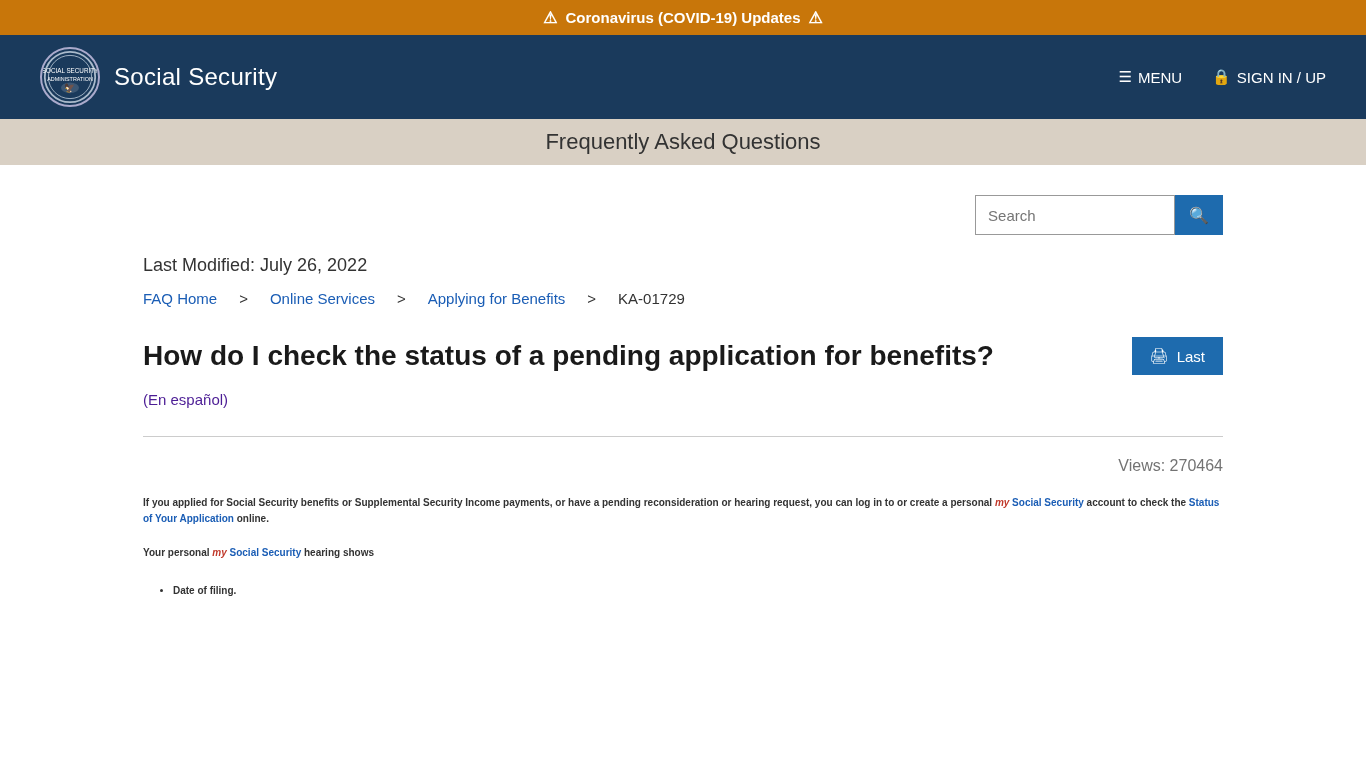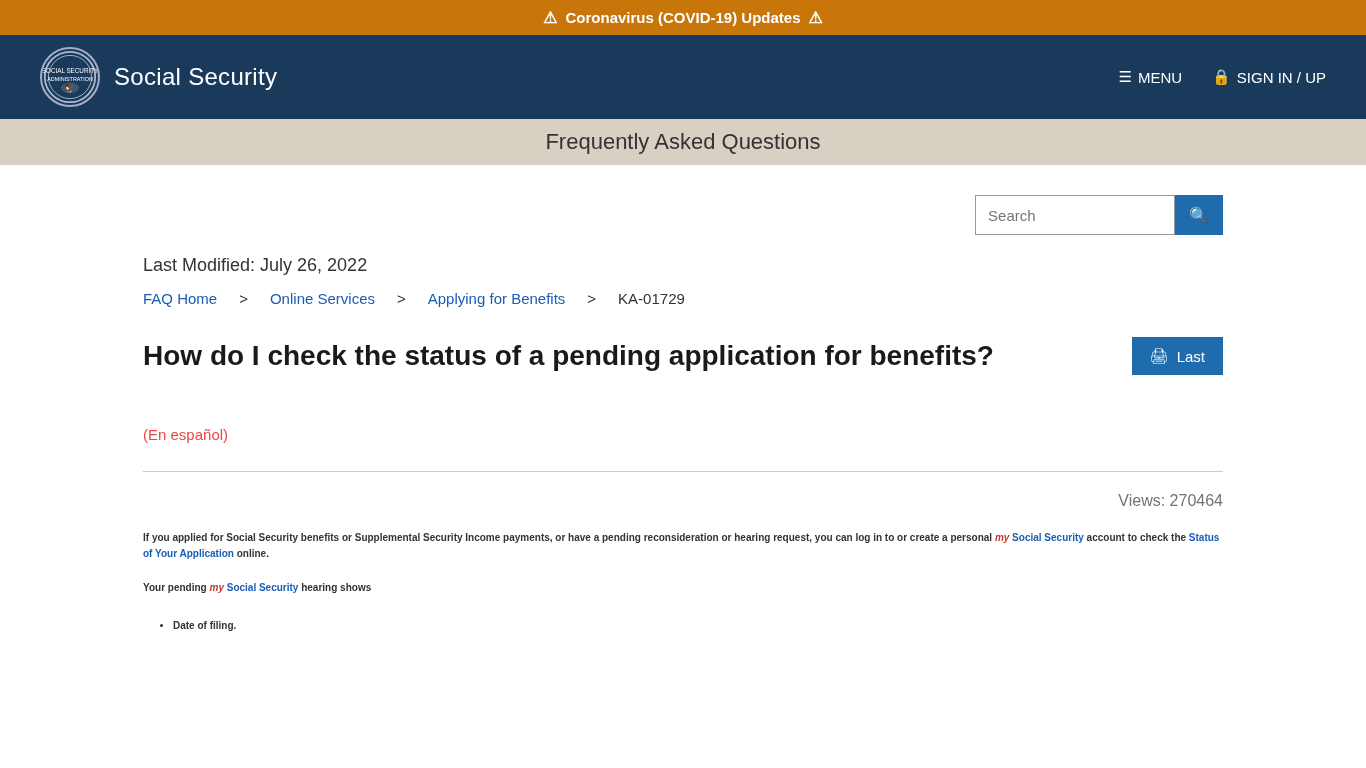"(En español)" .spanish-link { color: #ef4444 -> #4c1d95; margin-top: 35px -> none }
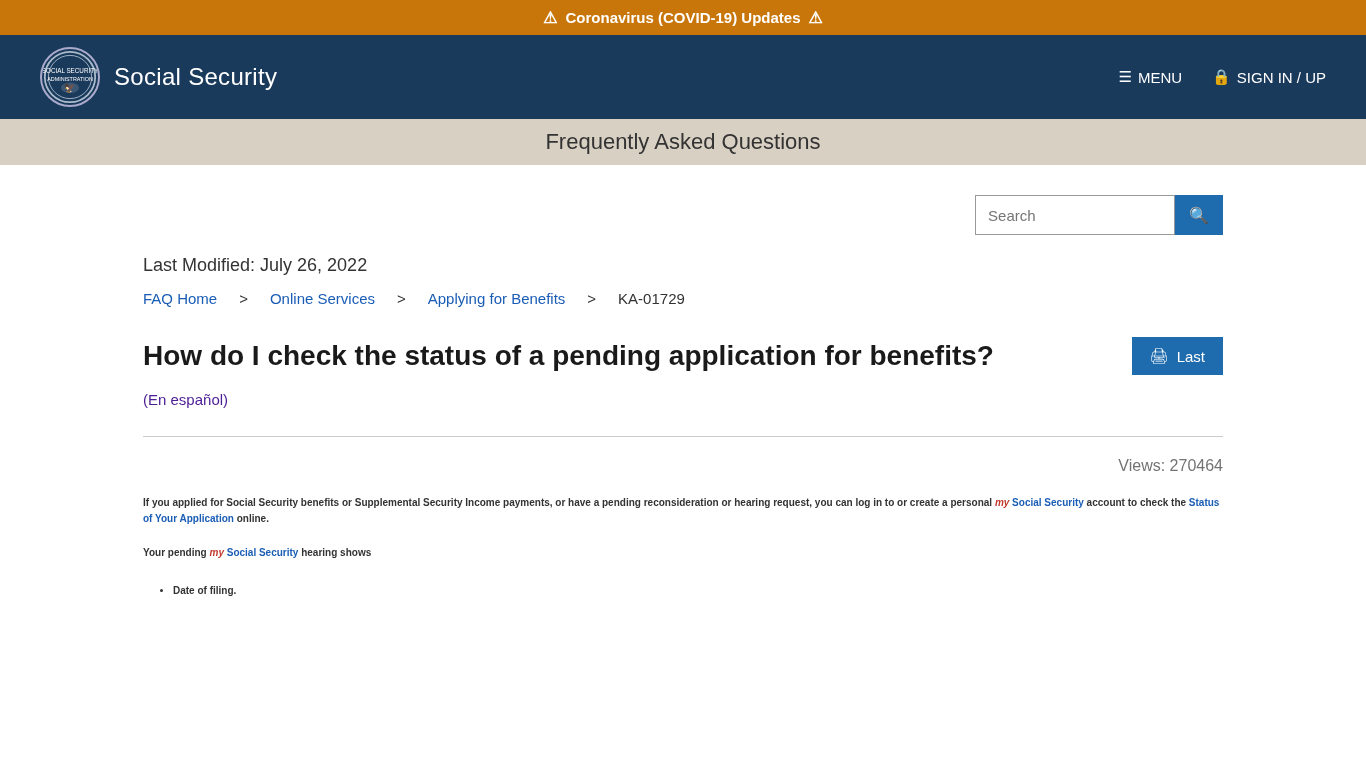"Your pending" span { text: pending -> personal }
